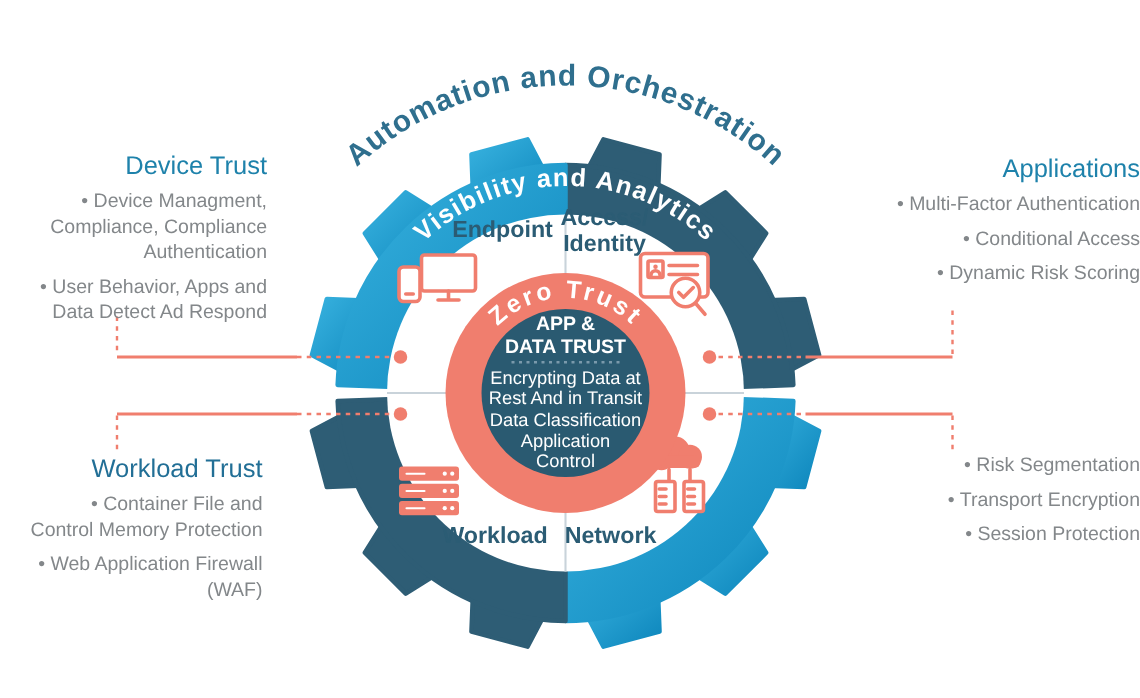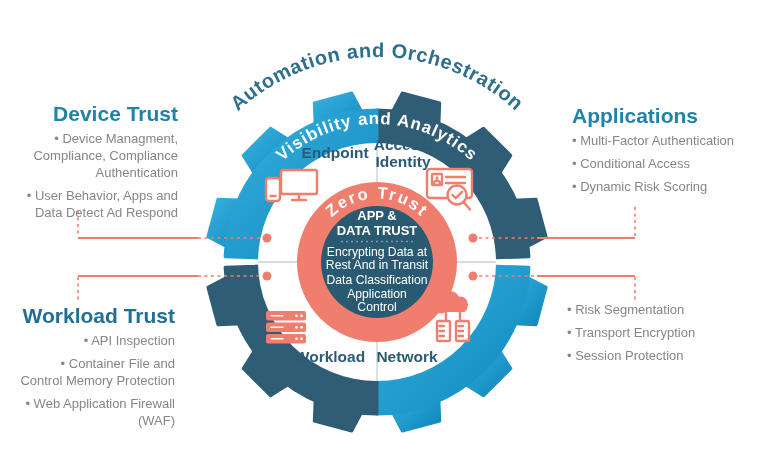"Device Trust" .panel-title { font-size: 21px -> 17px; font-weight: bold -> normal }
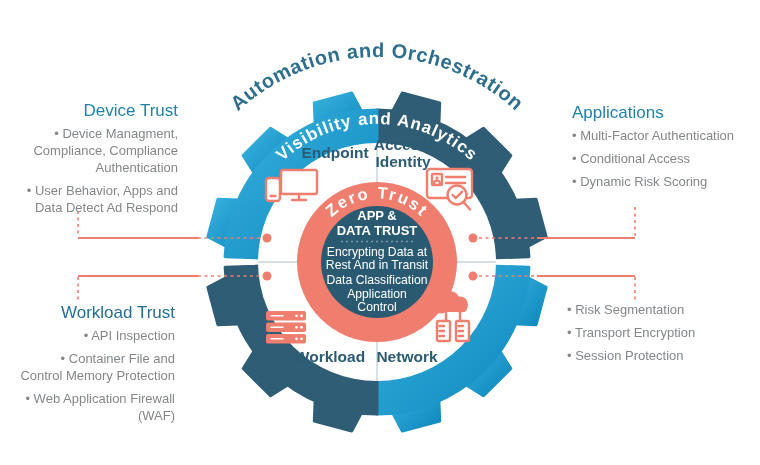"Applications" .panel.right { text-align: left -> right }
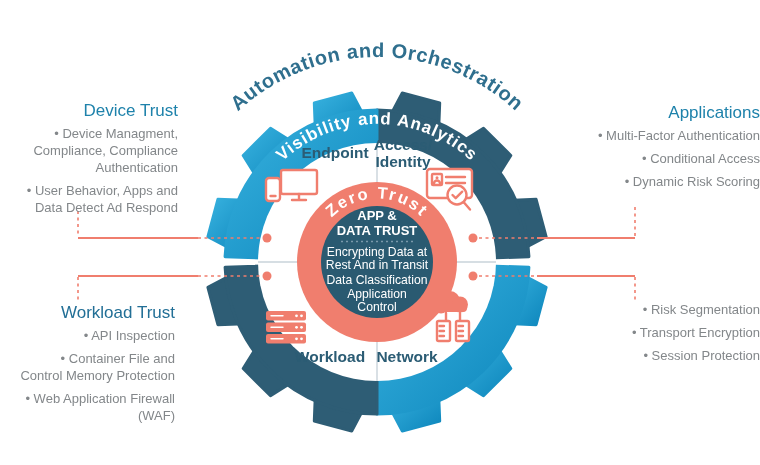"• API Inspection" div.panel-item { html: <div>• API Inspection</div> -> none }
